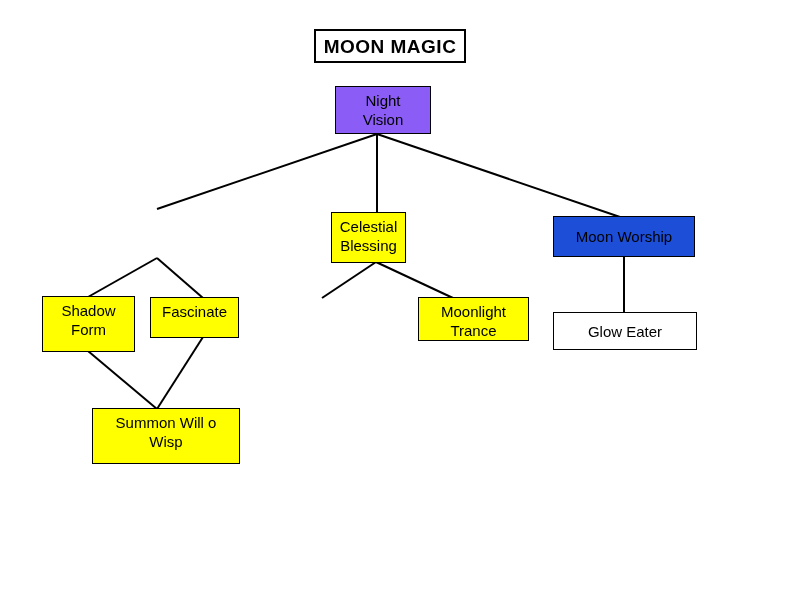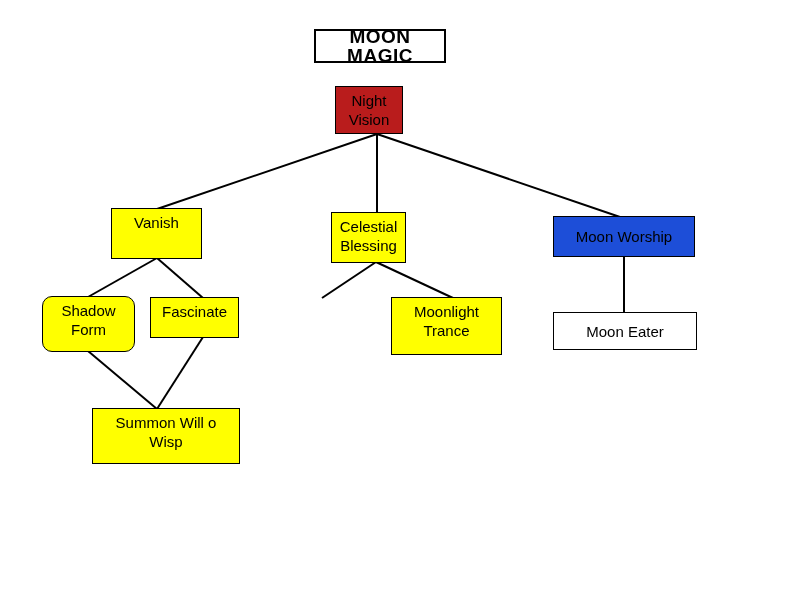"MOON MAGIC" div.node { width: 132px -> 152px }
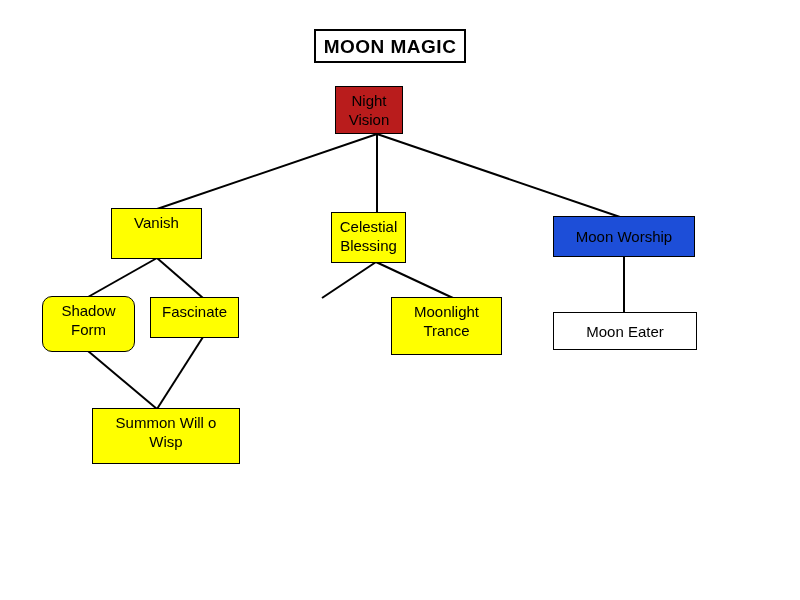"Night" div.node { background-color: #b91c1c -> #8b5cf6; width: 68px -> 96px }
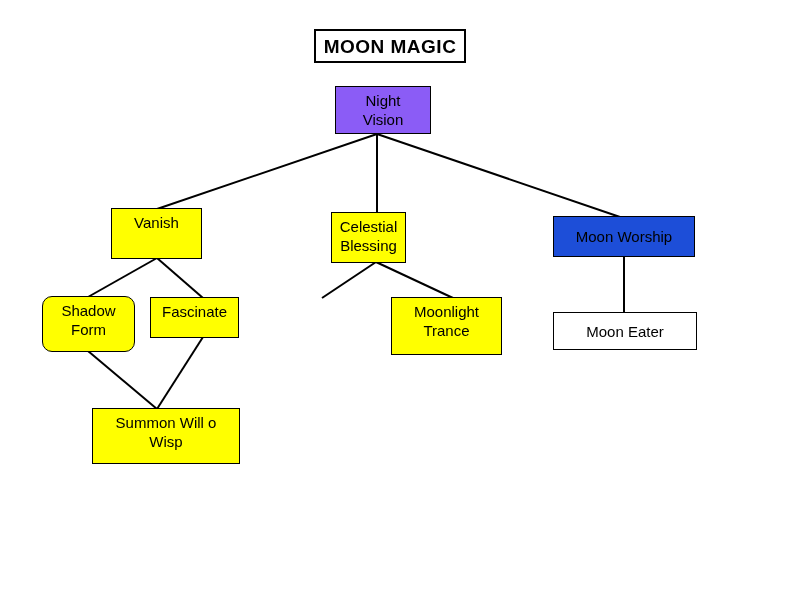"Vanish" div.node { html: <div>Vanish</div> -> none }
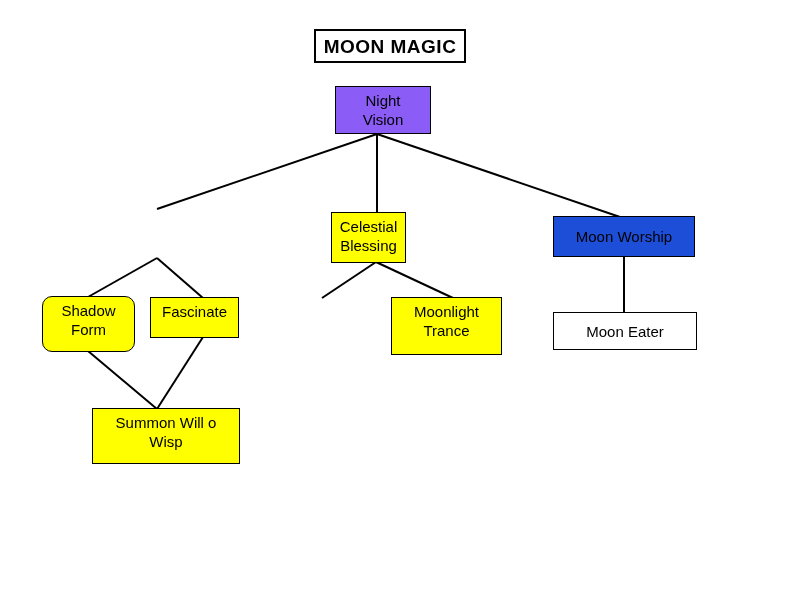"Shadow" div.node { border-radius: 10px -> none }
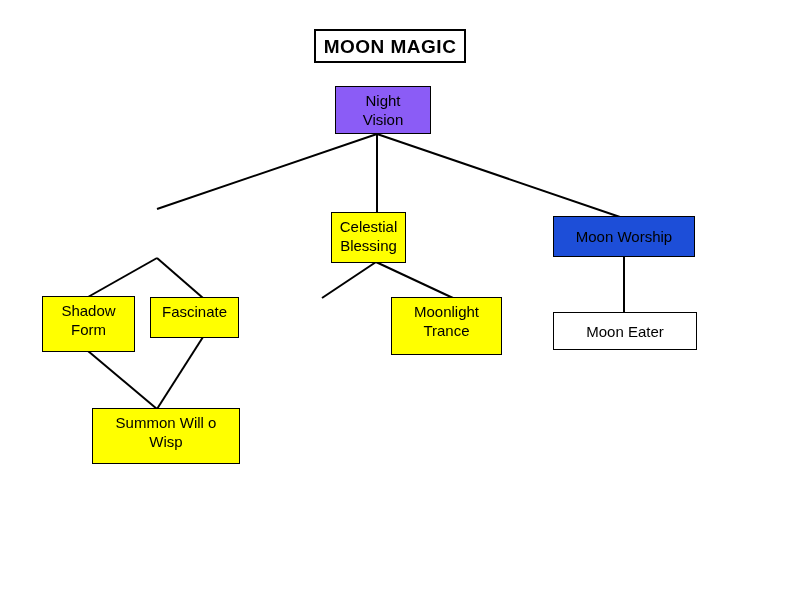"Moonlight" div.node { height: 58px -> 44px; left: 391px -> 418px }
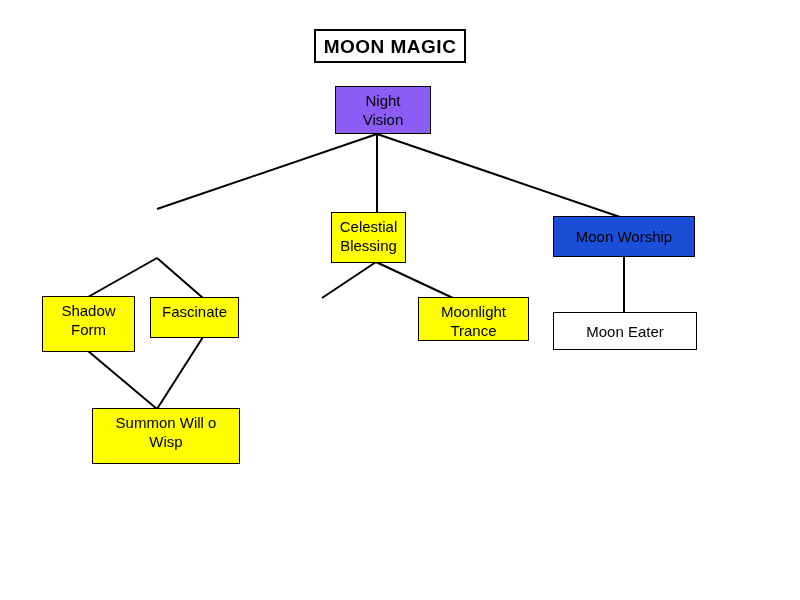"Moon Eater" div.node { text: Moon -> Glow }
